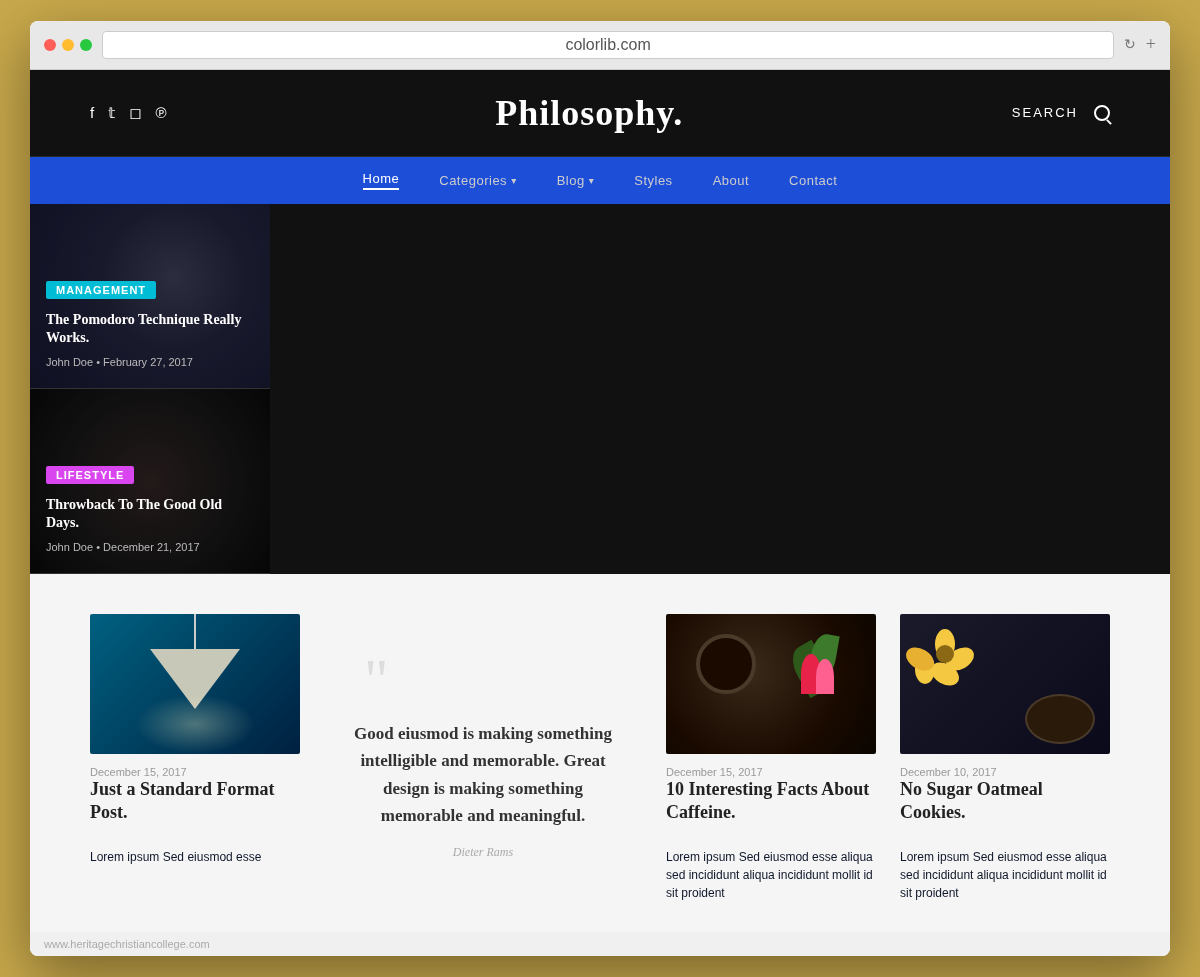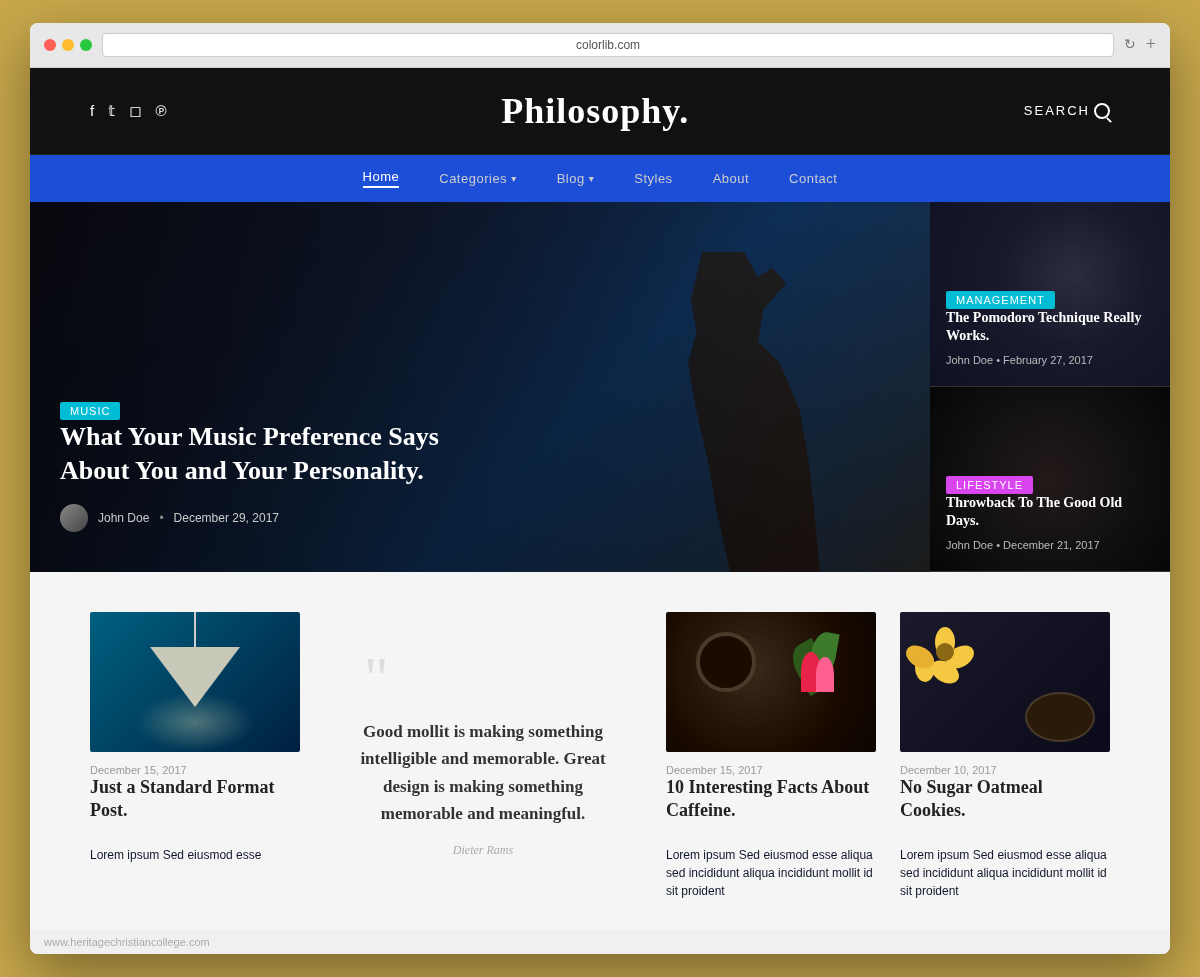"colorlib.com" .browser-bar { font-size: 12px -> 16px }
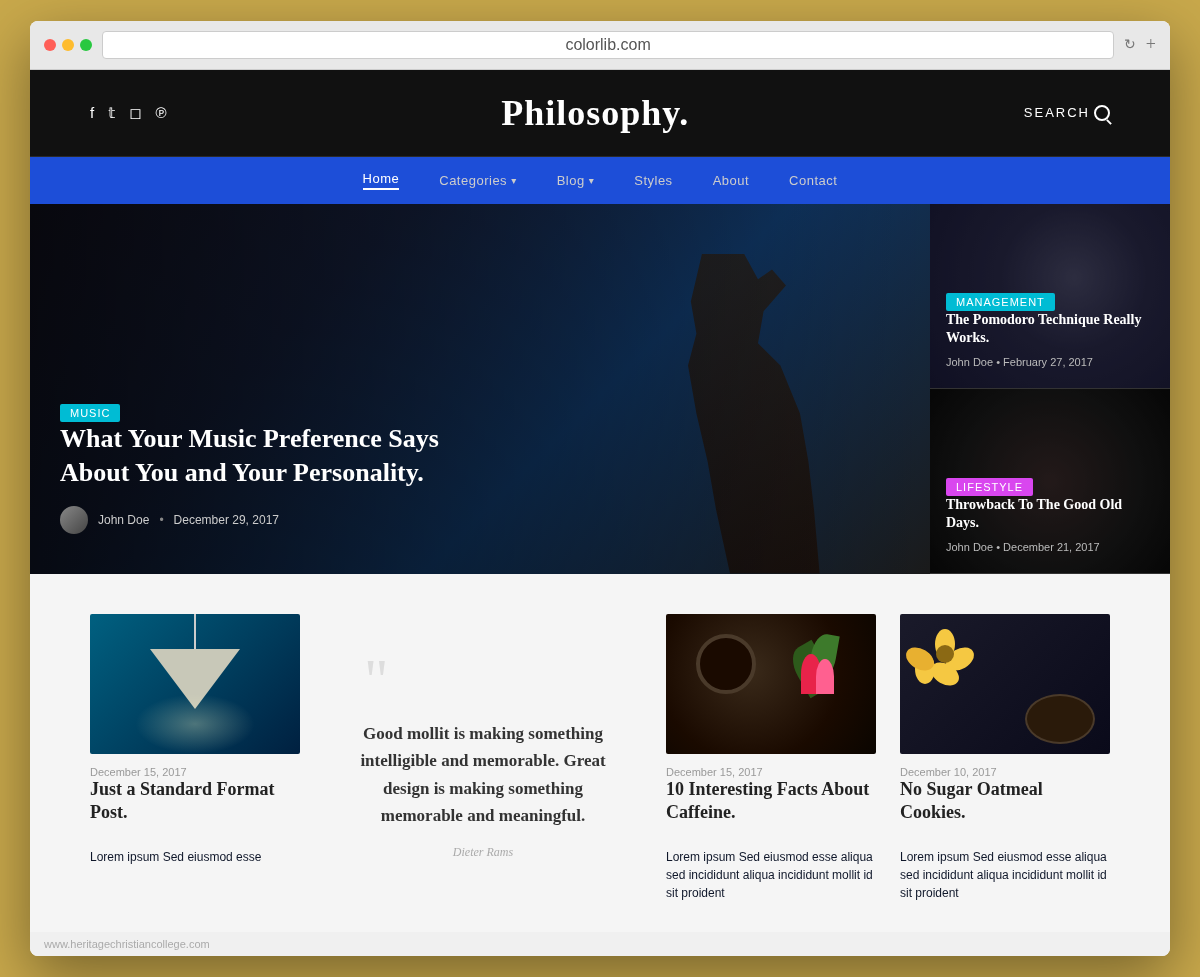"SEARCH" .header-search { gap: 4px -> 16px }
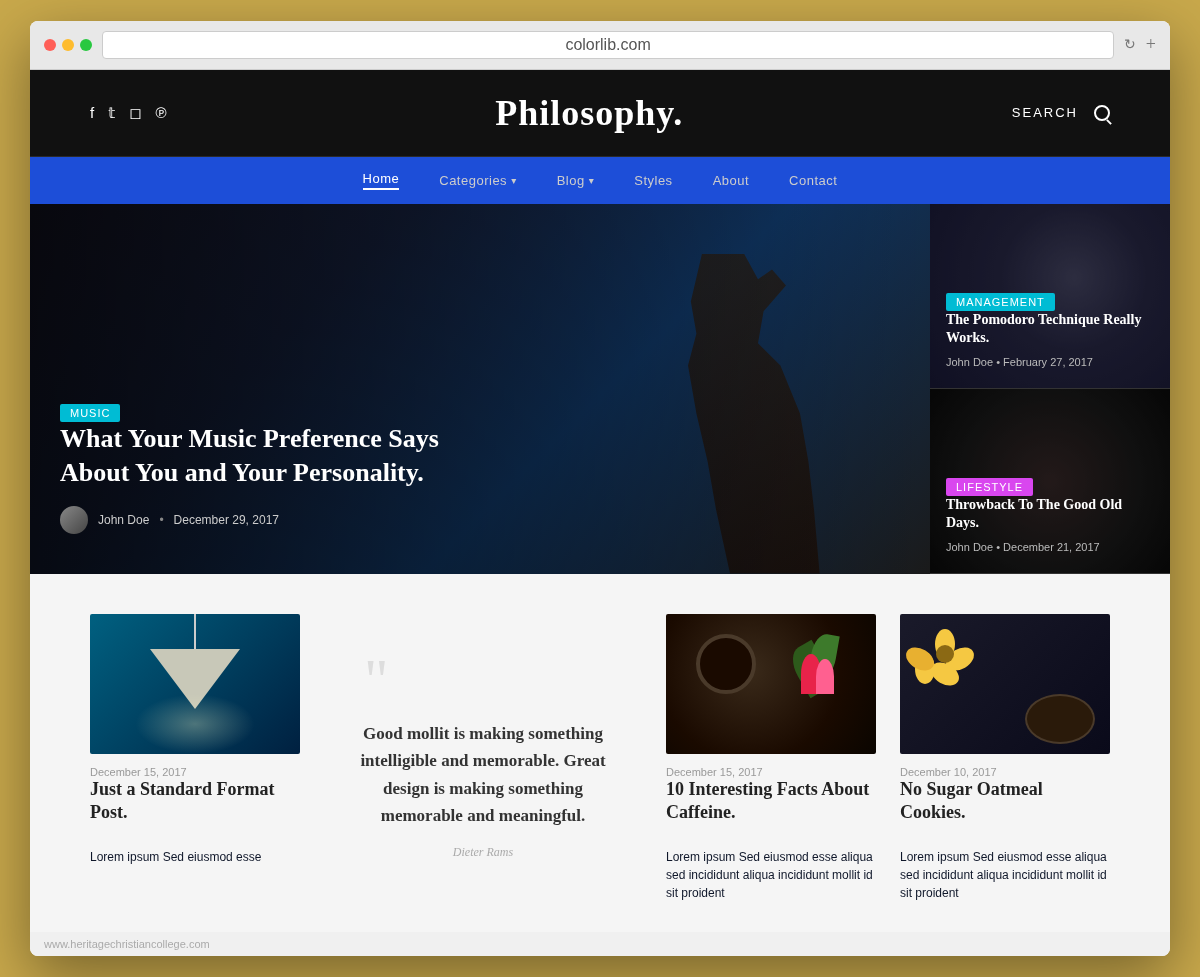"MANAGEMENT" .tag-badge { font-weight: 400 -> 700; margin-bottom: none -> 12px }
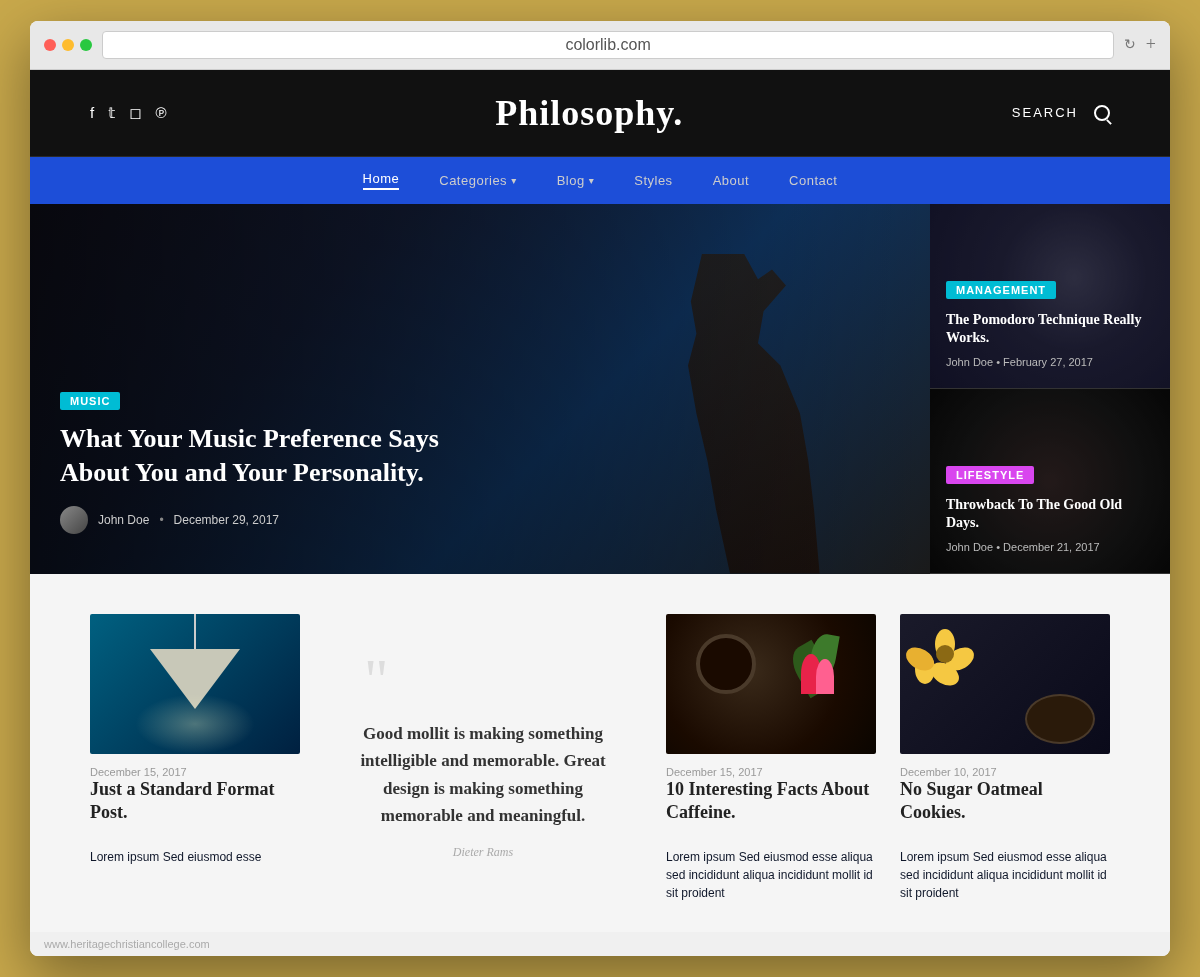"MUSIC" div.hero-main { html: <div> <div> <div></div> </div> <div></div> <div> <div>MUSIC</div> <h2>What Your Music Preference Says About You and Your Personality.</h2> <div> <div></div> <span>John Doe</span> <span>•</span> <span>December 29, 2017</span> </div> </div> </div> -> none }
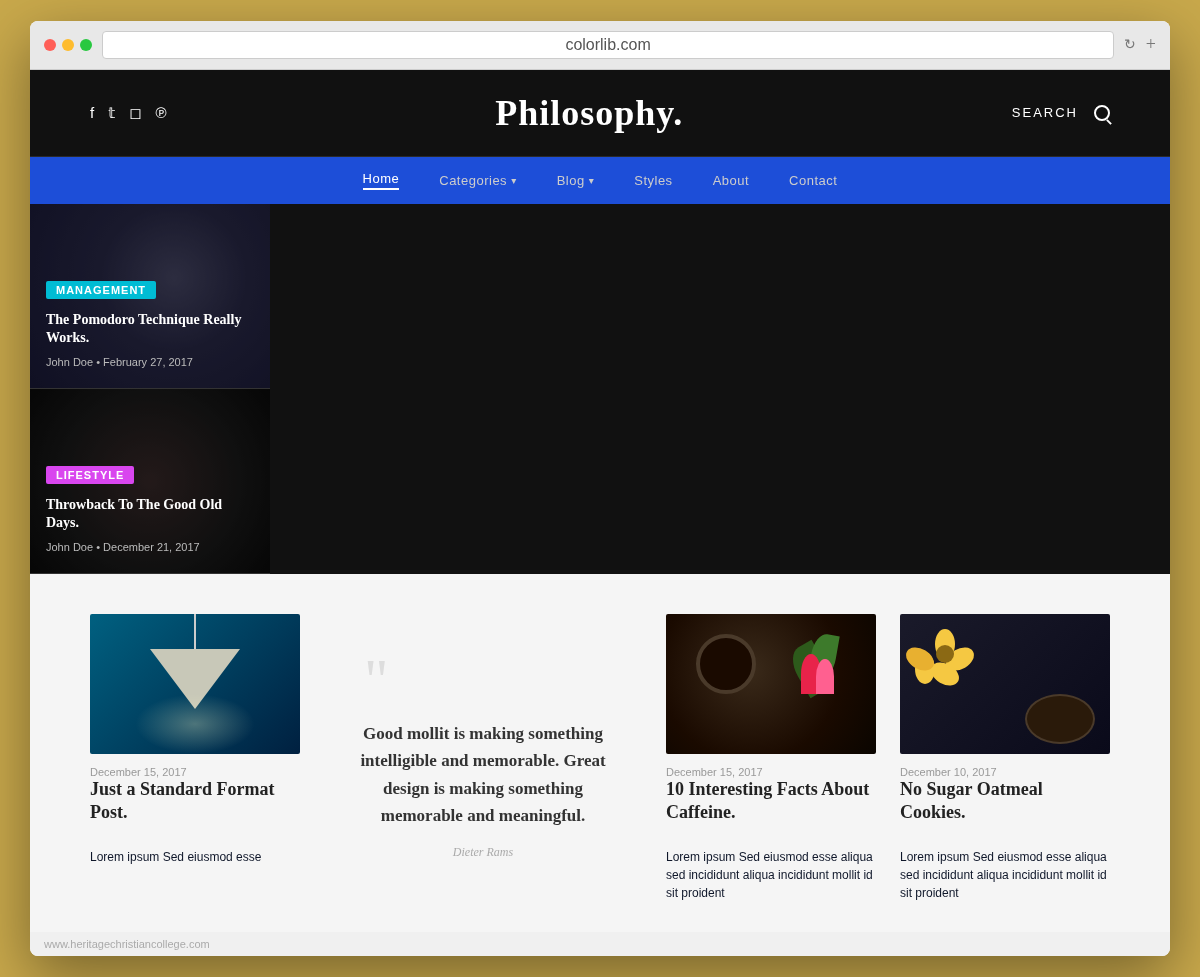"Good mollit is making something" div.quote-text { text: mollit -> eiusmod }
